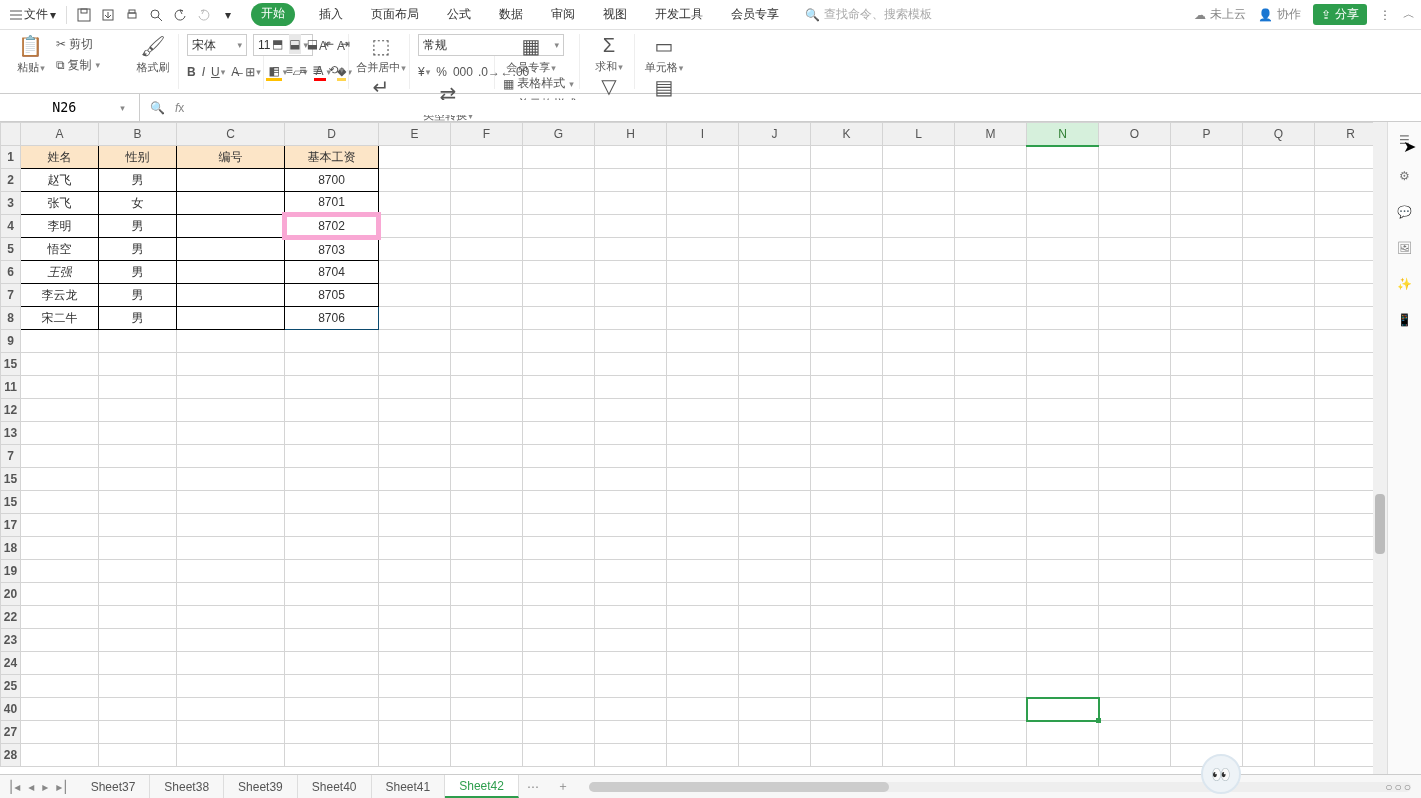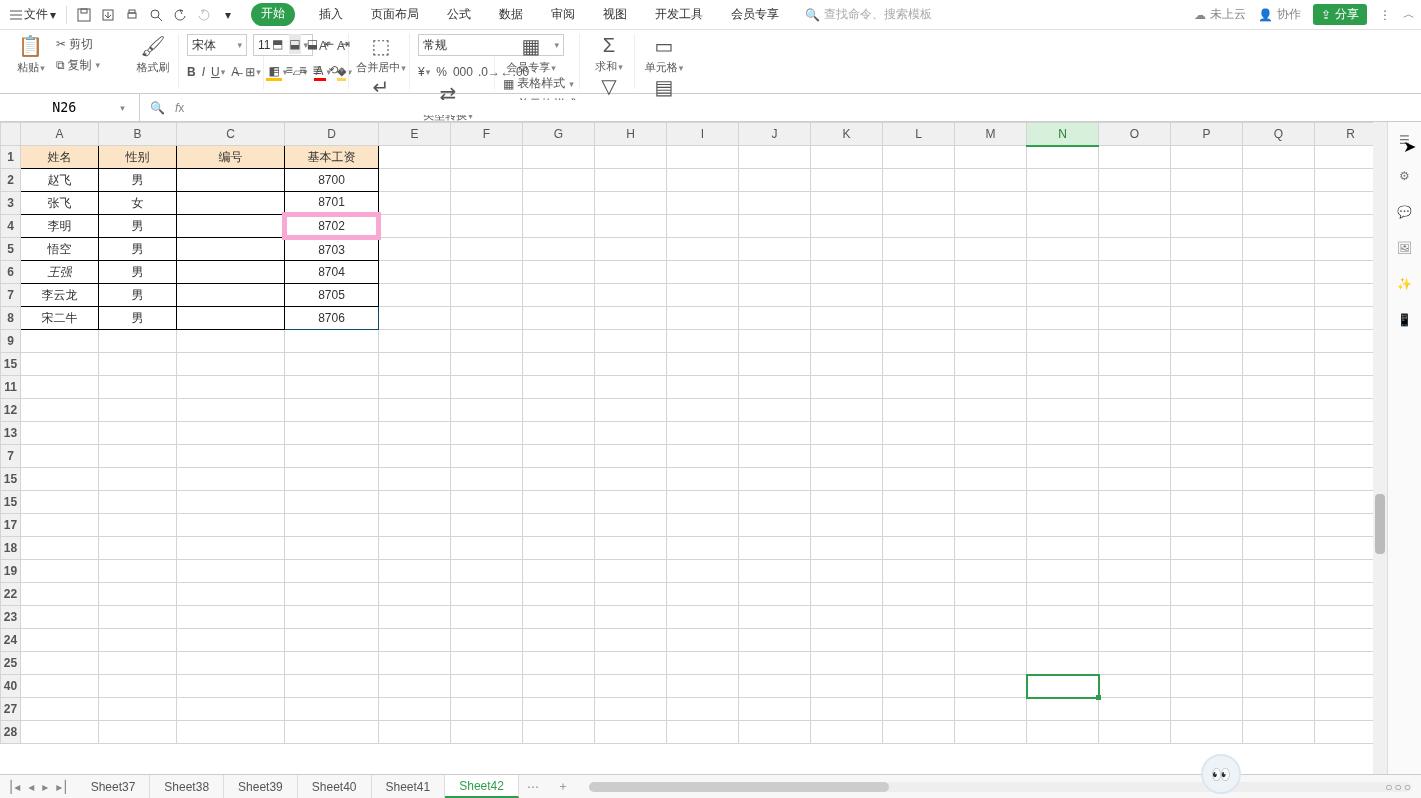"20" tr { html: none -> <tr> <th>20</th> <td></td> <td></td> <td></td> <td></td> <td></td> <td></td> <td></td> <td></td> <td></td> <td></td> <td></td> <td></td> <td></td> <td></td> <td></td> <td></td> <td></td> <td></td> </tr> }
